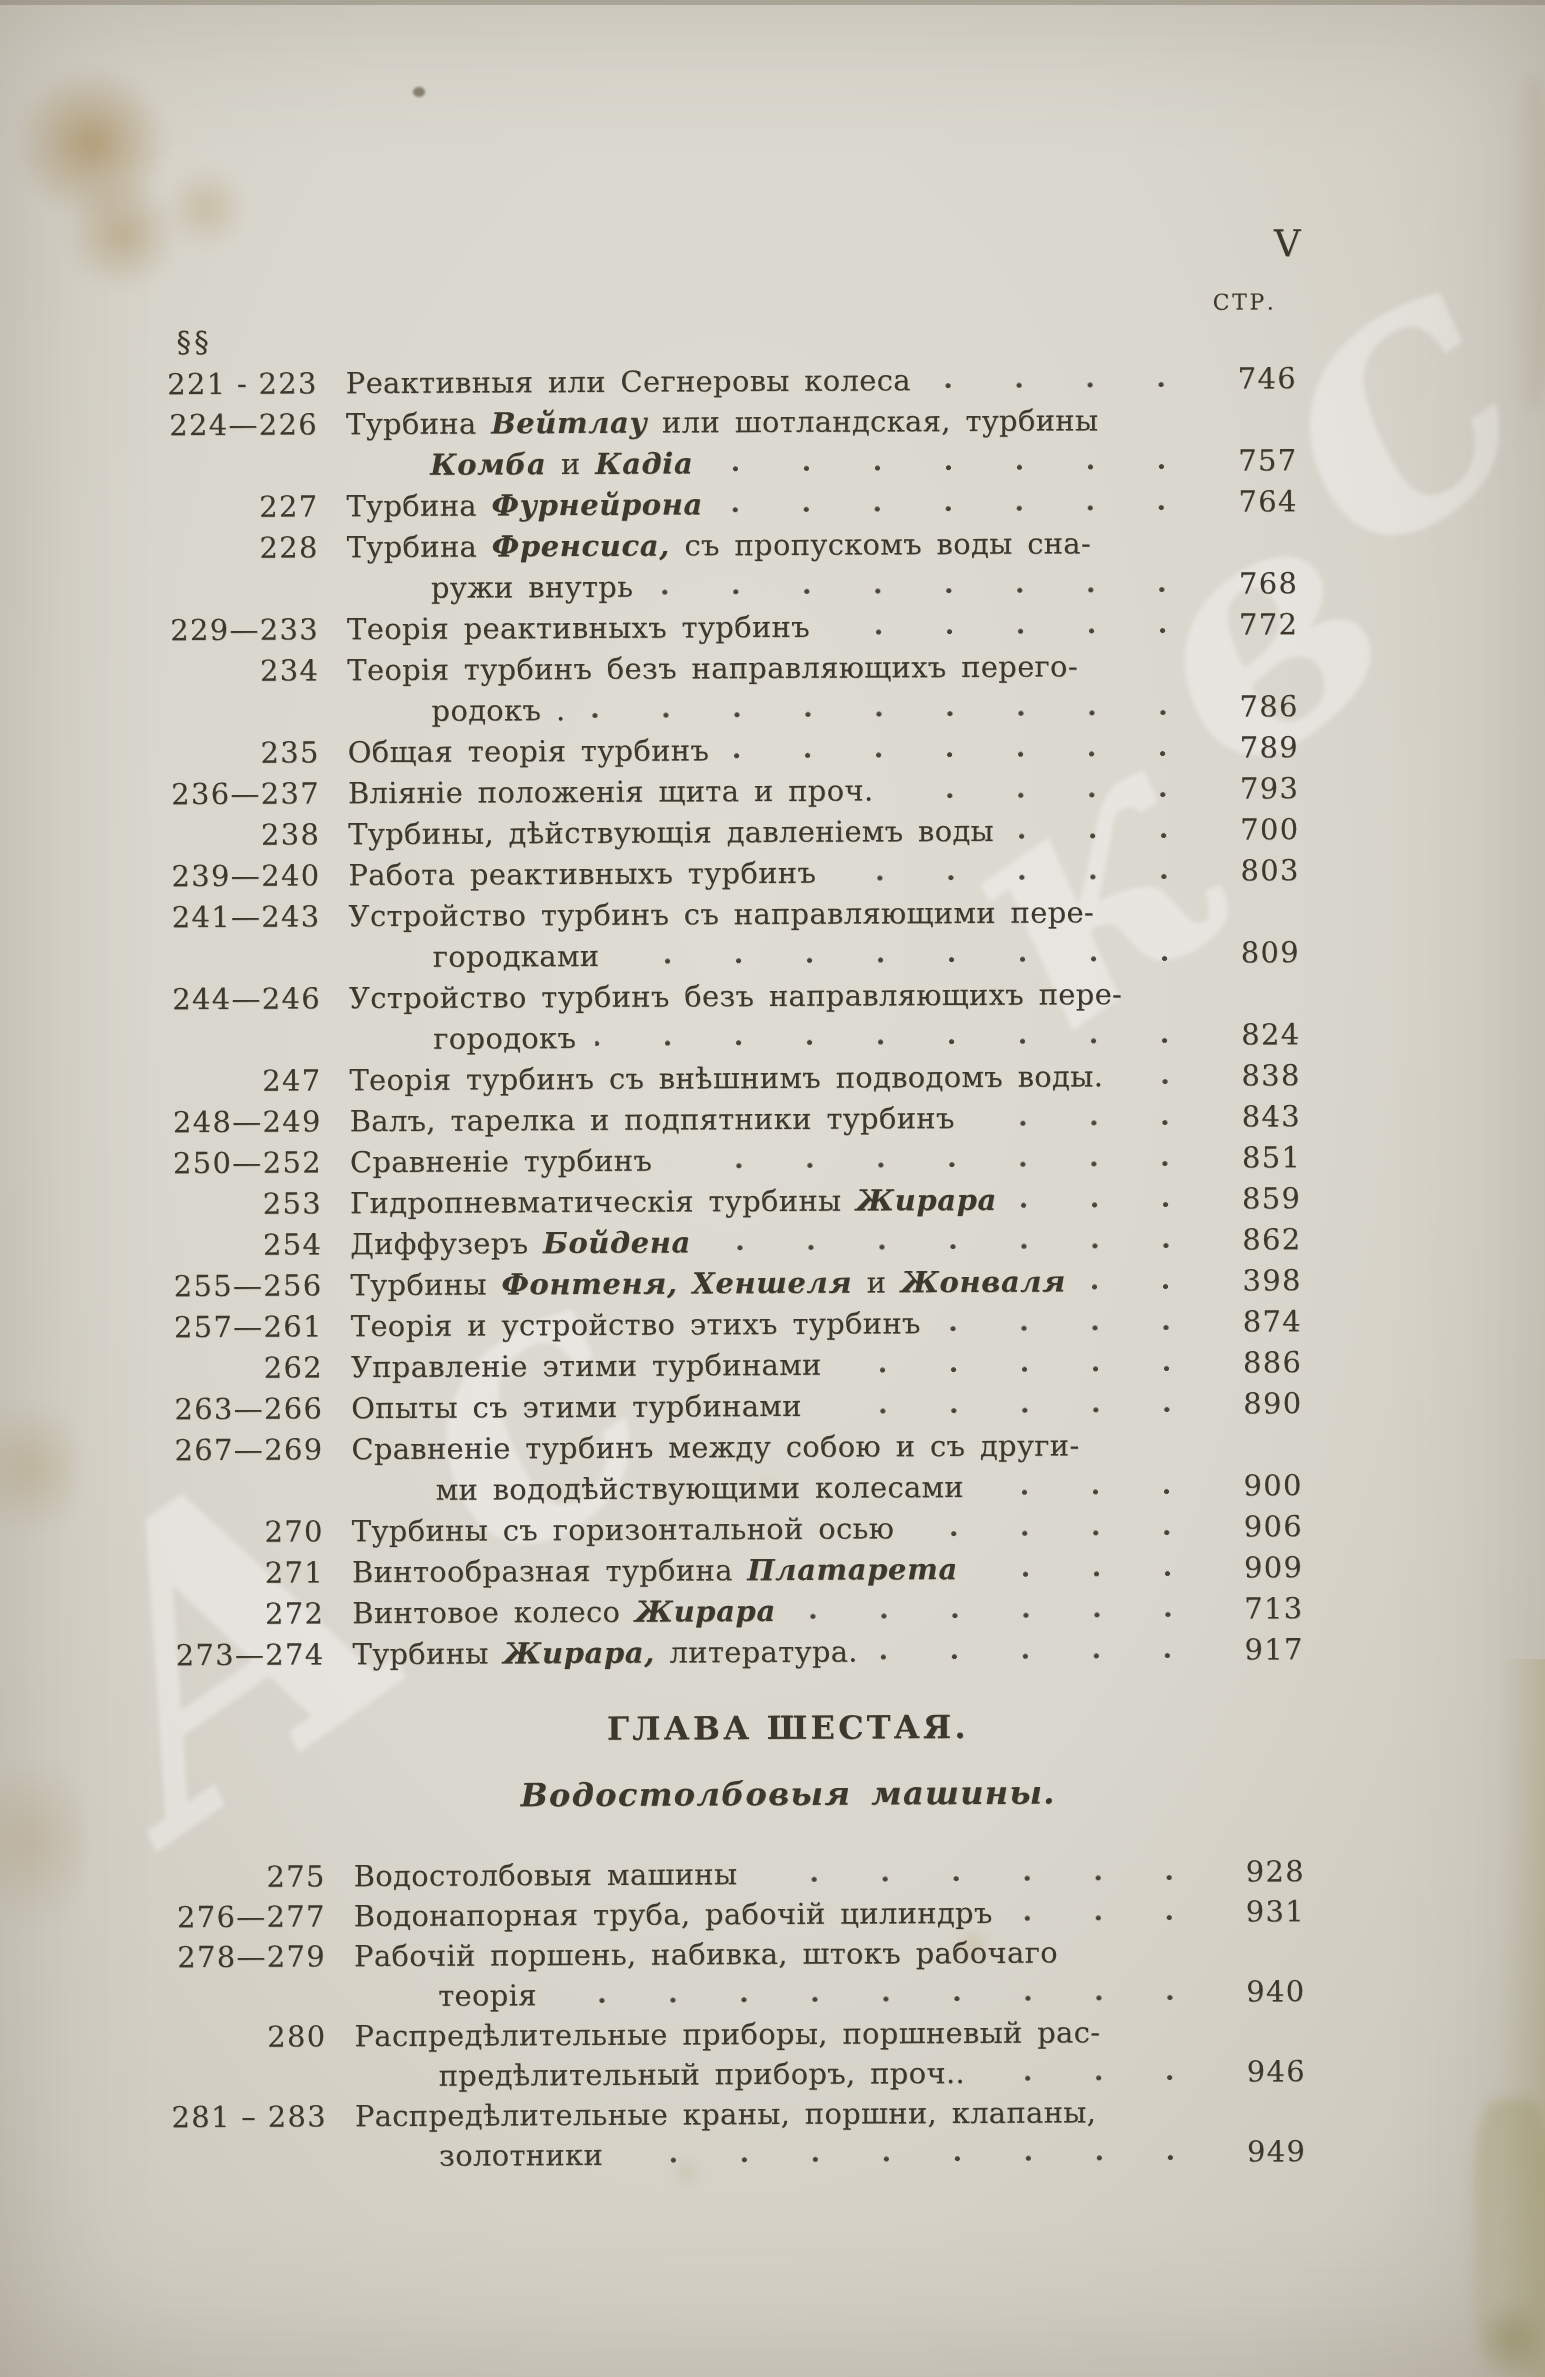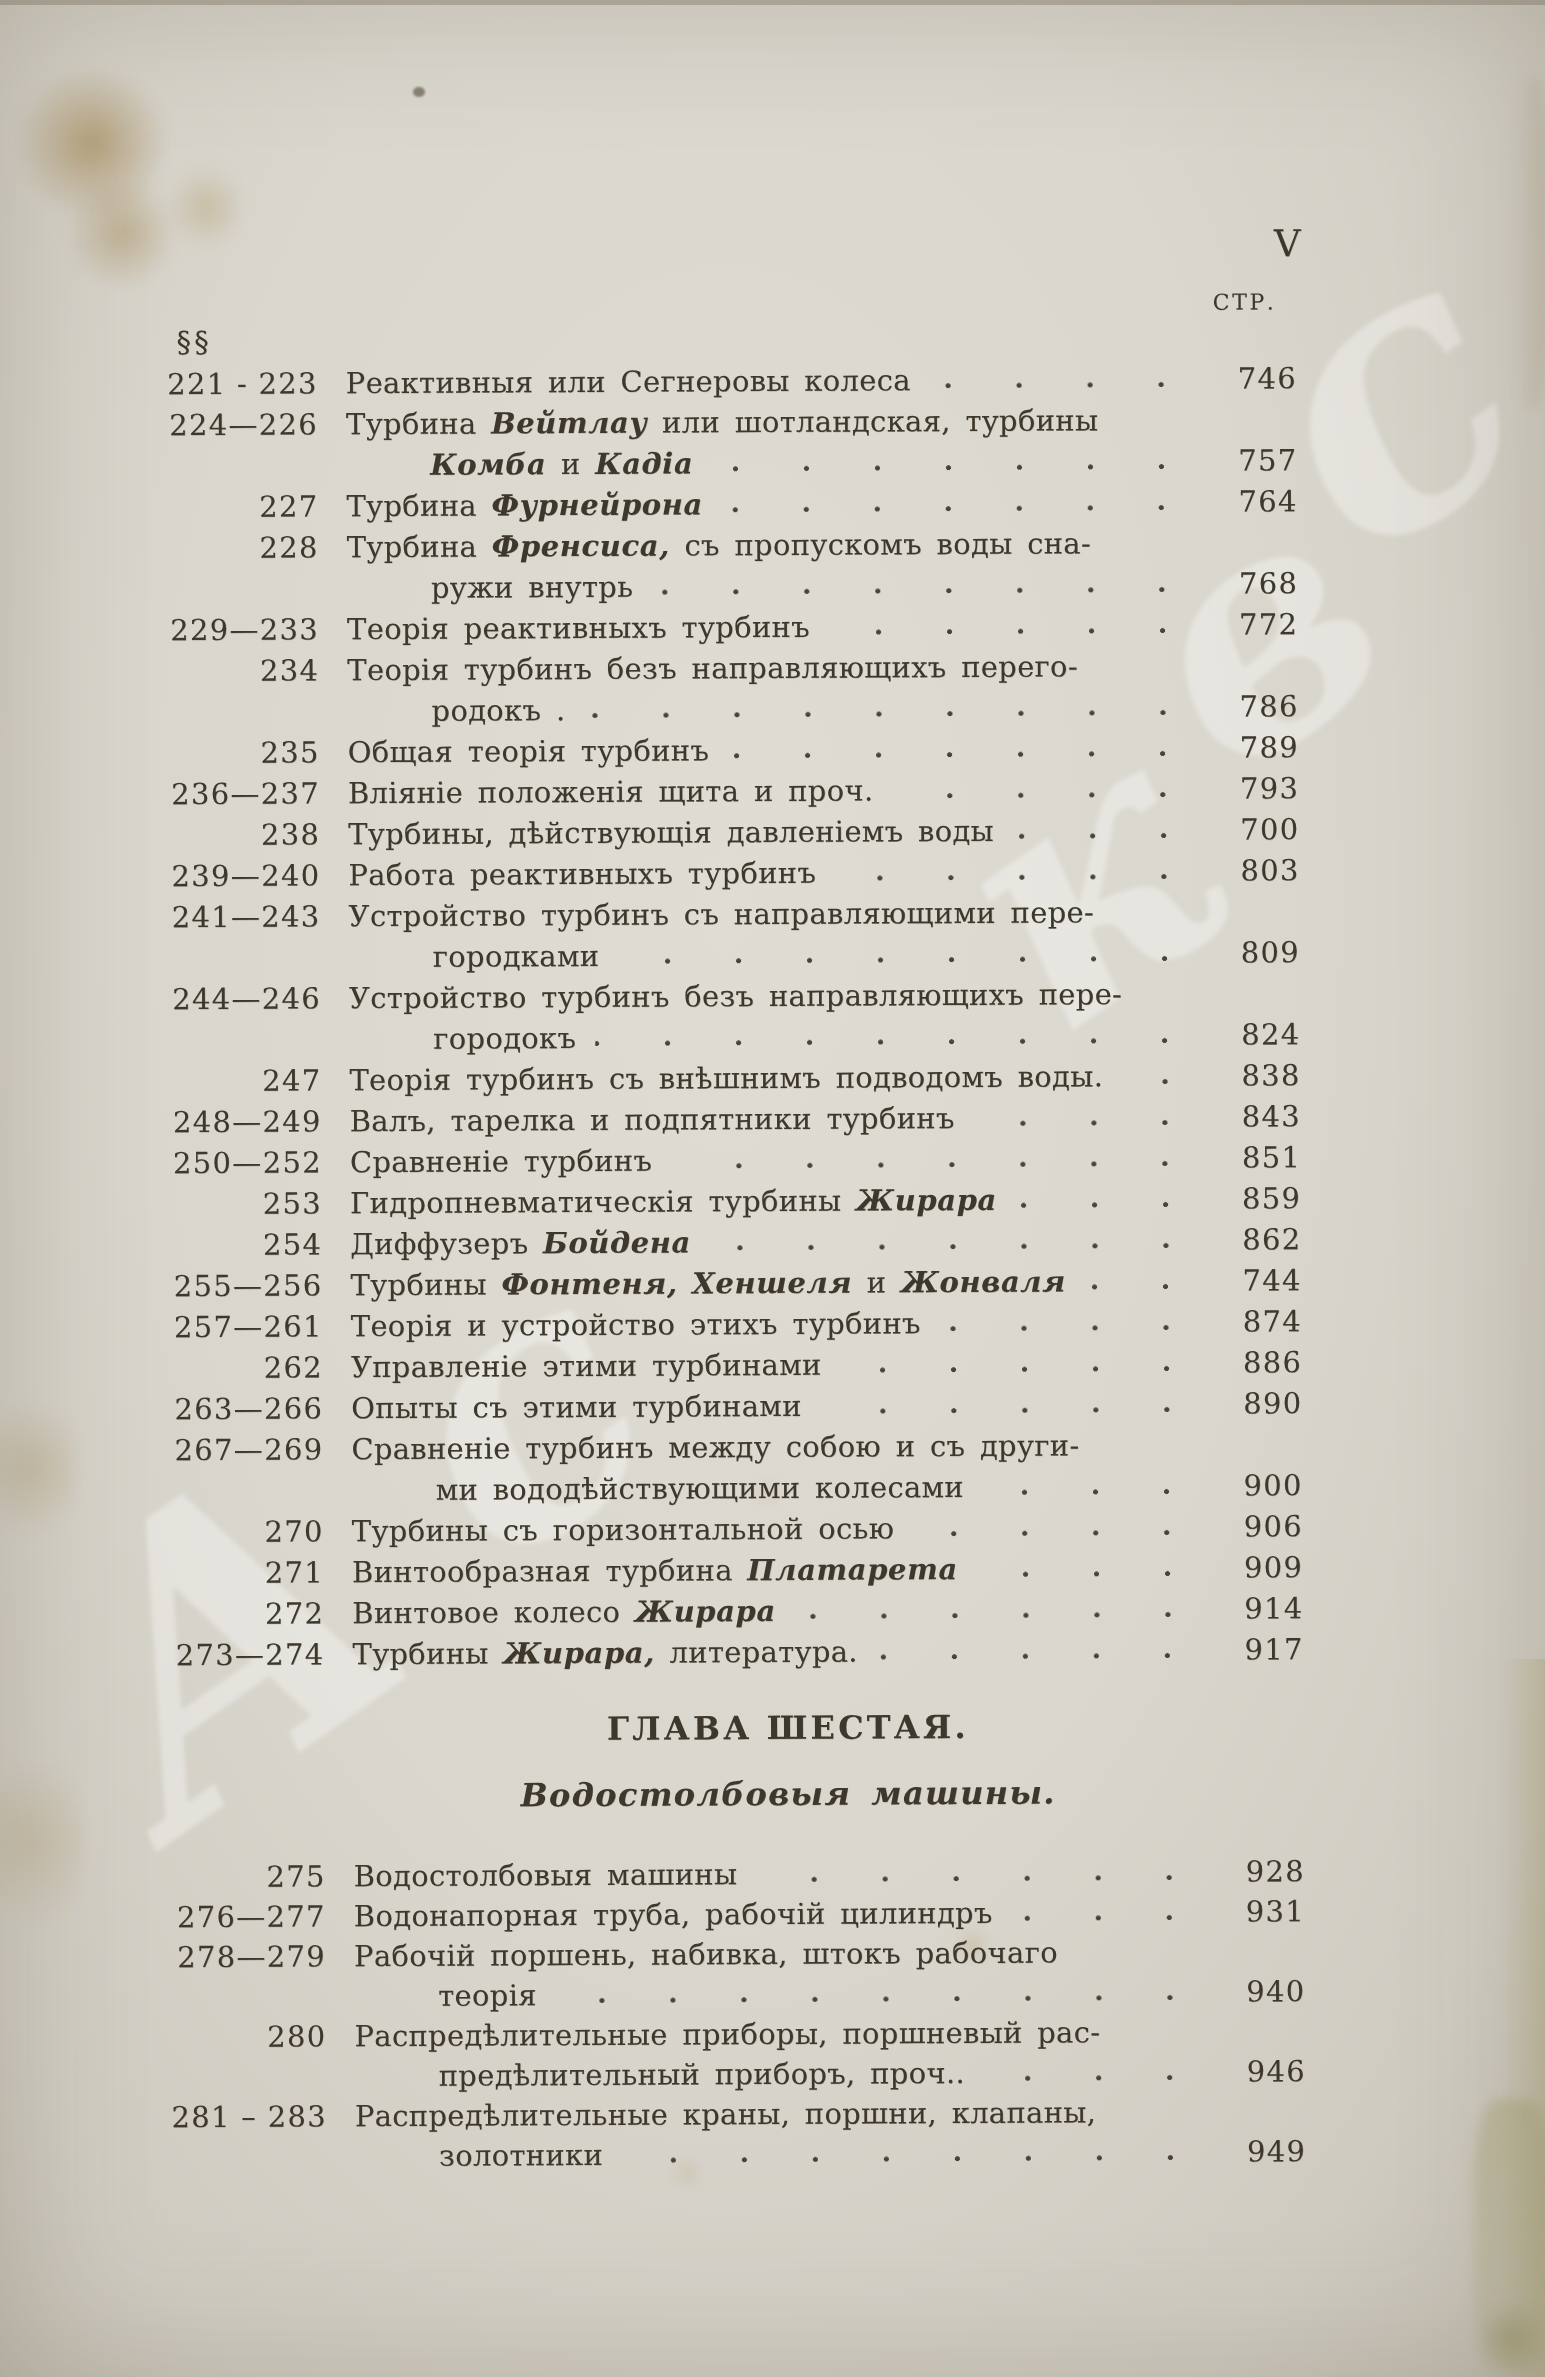"744" span.pg { text: 744 -> 398 }
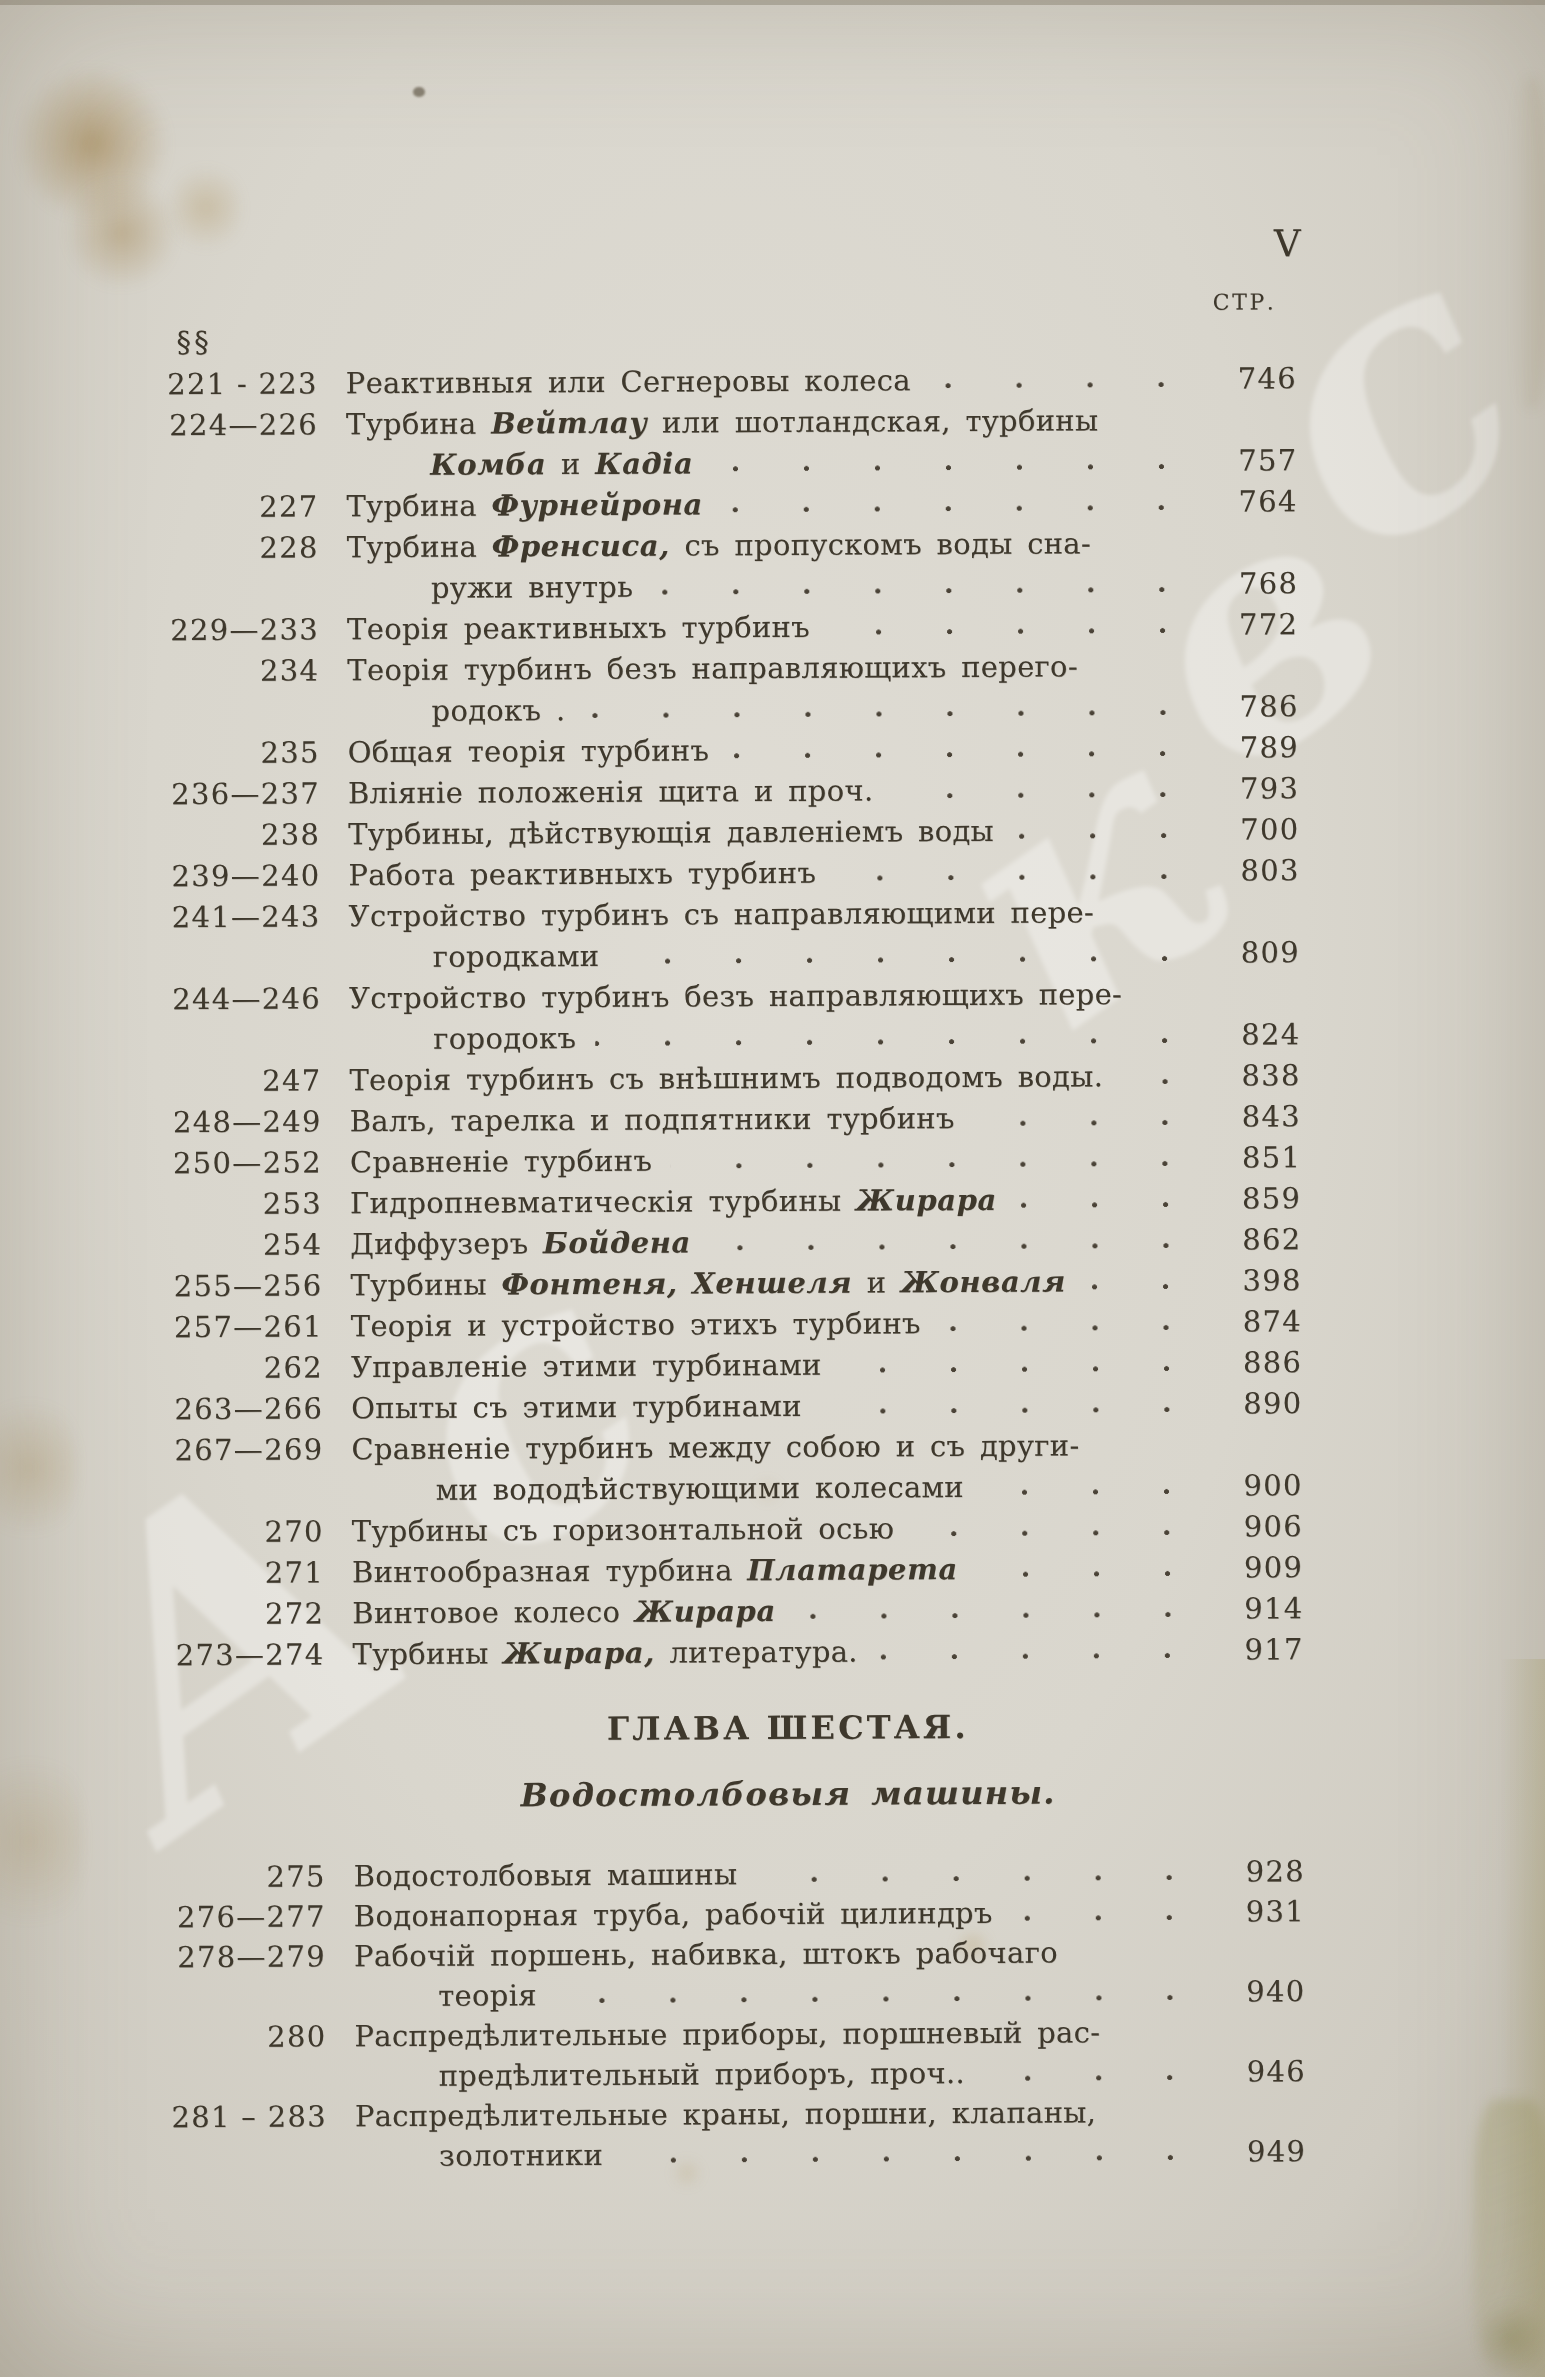"914" span.pg { text: 914 -> 713 }
